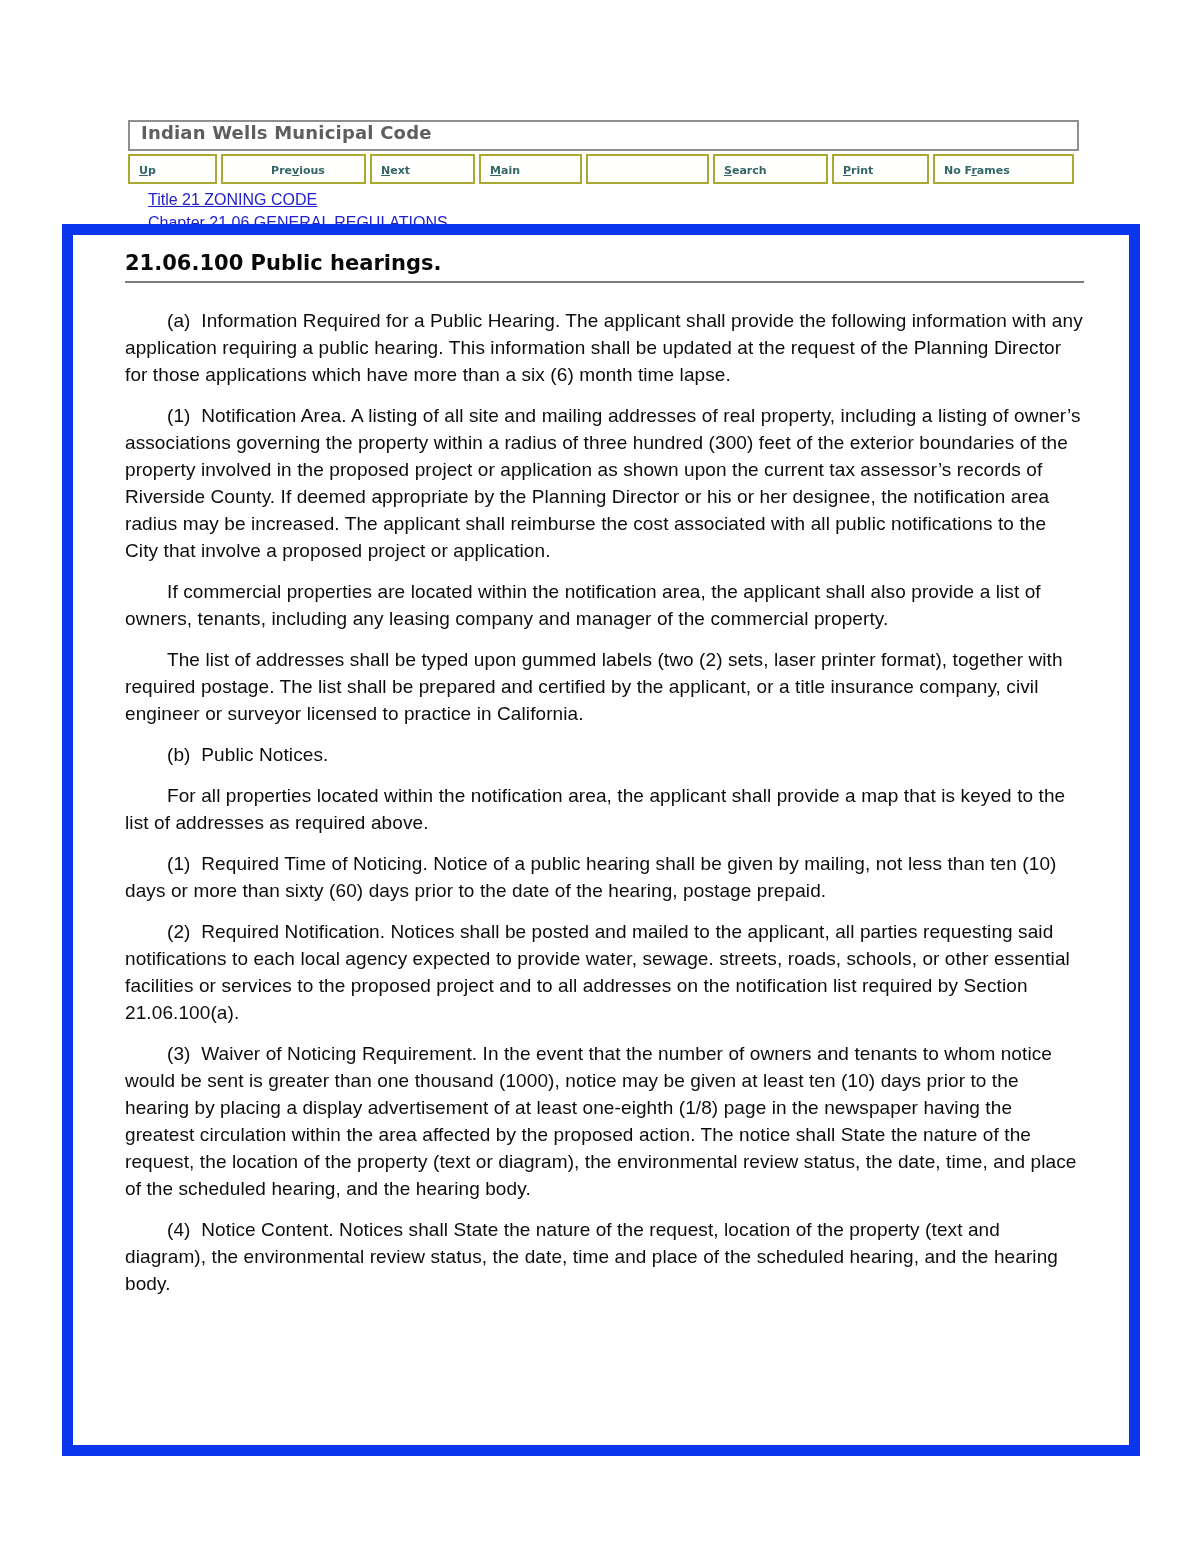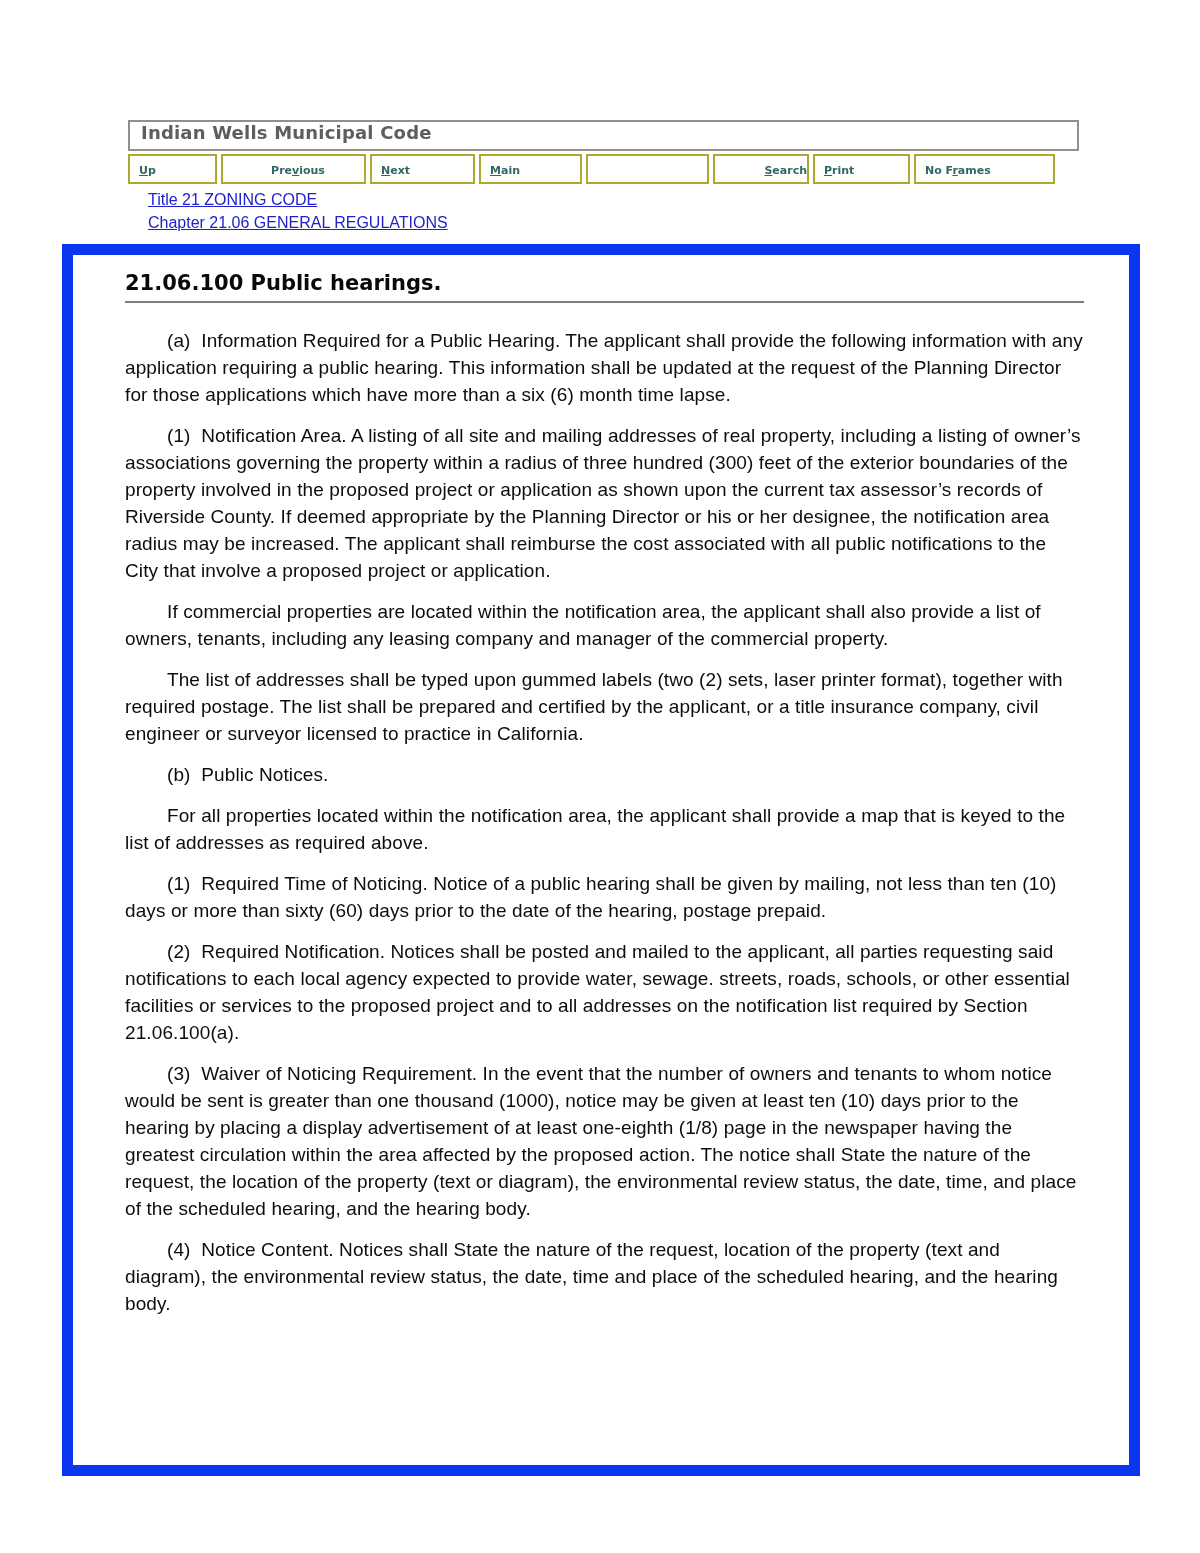"Search" .w-search { text-align: right -> none; width: 96px -> 115px }
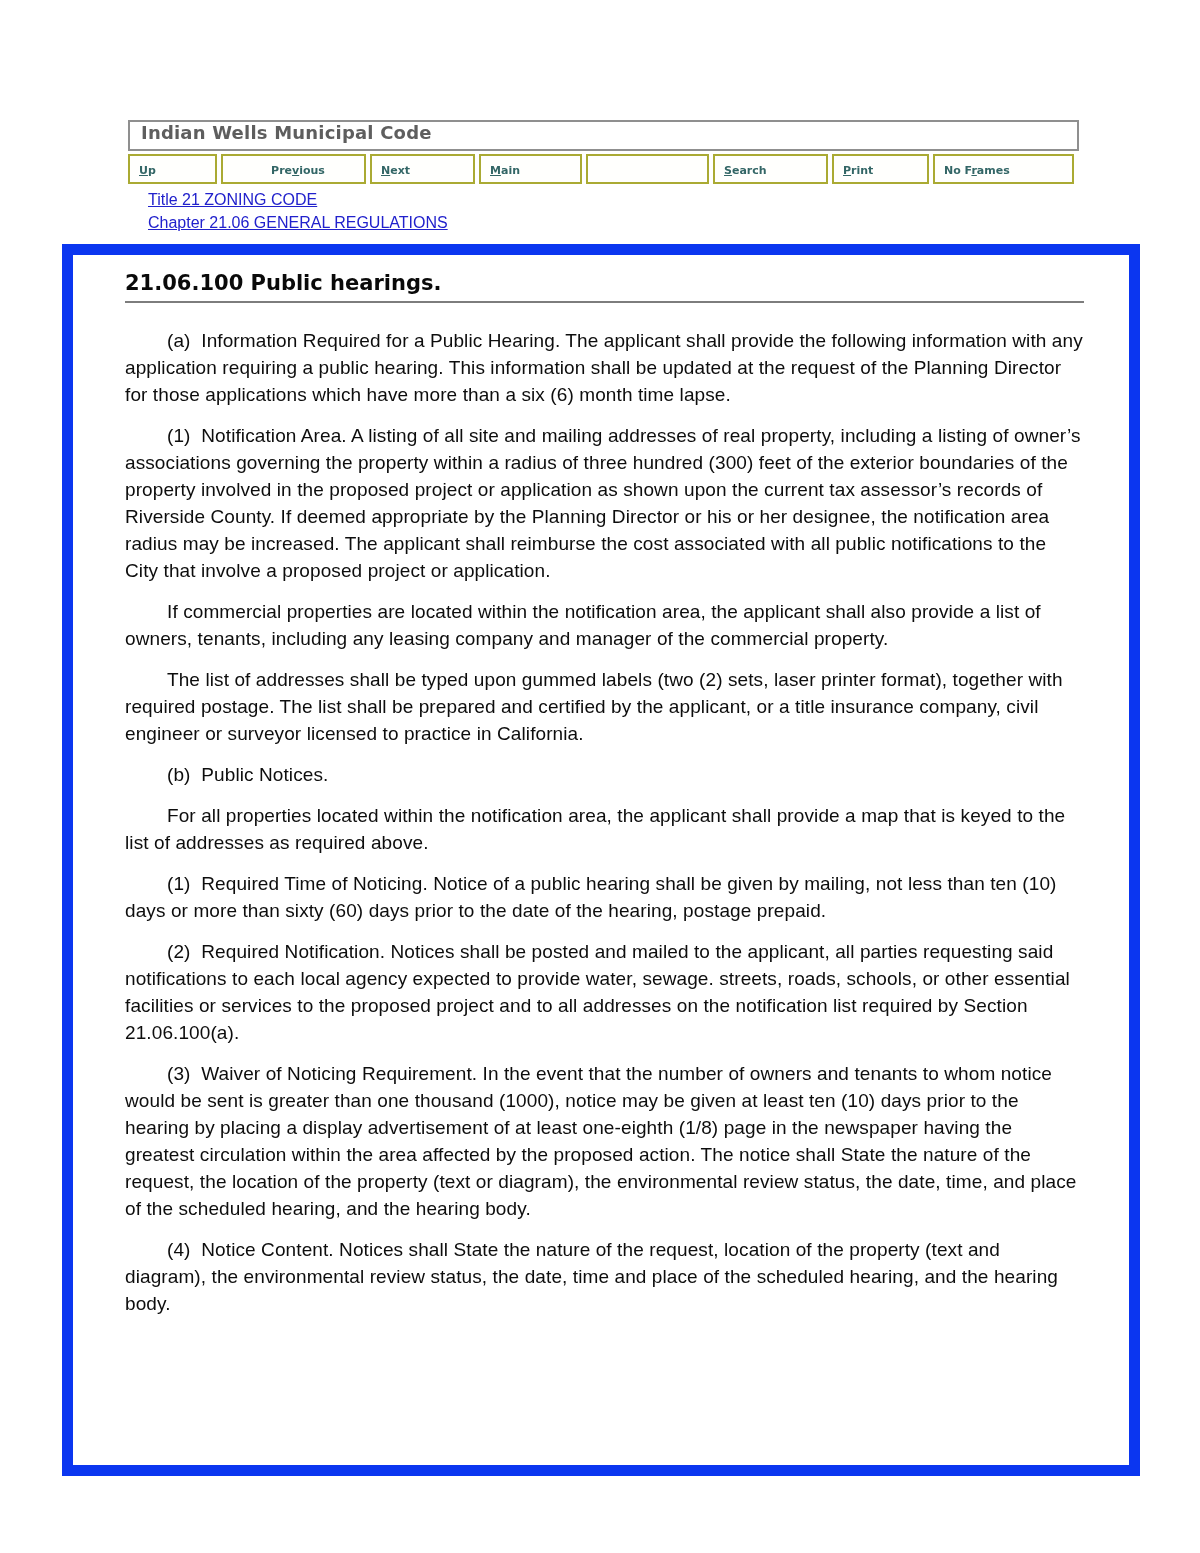"21.06.100 Public hearings." .content-frame { top: 244px -> 224px }
